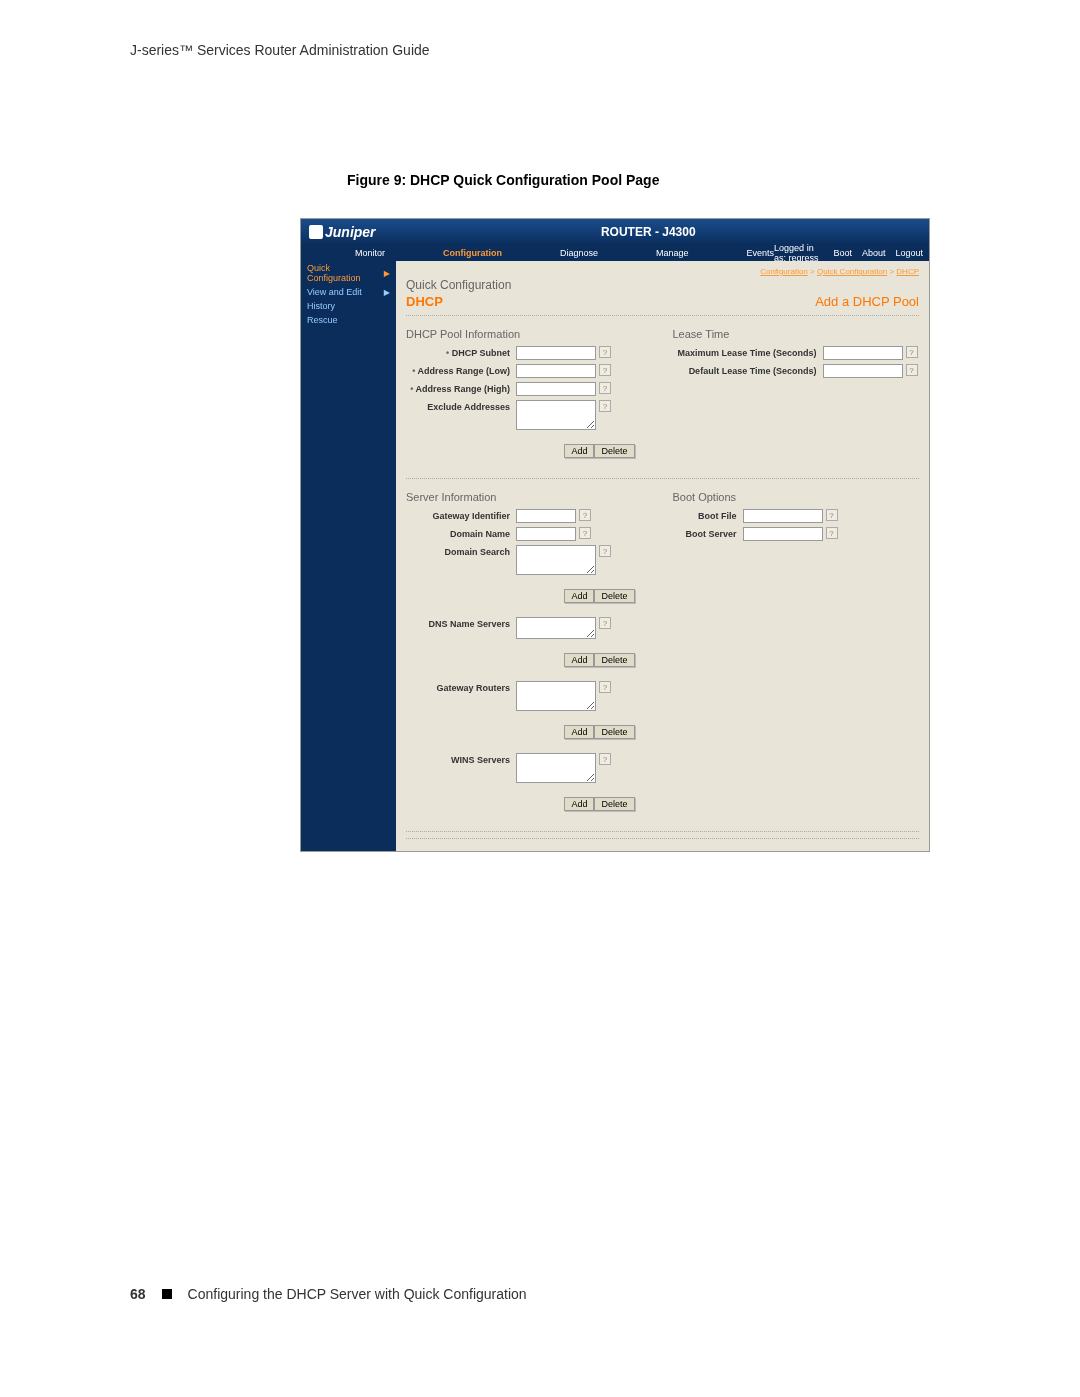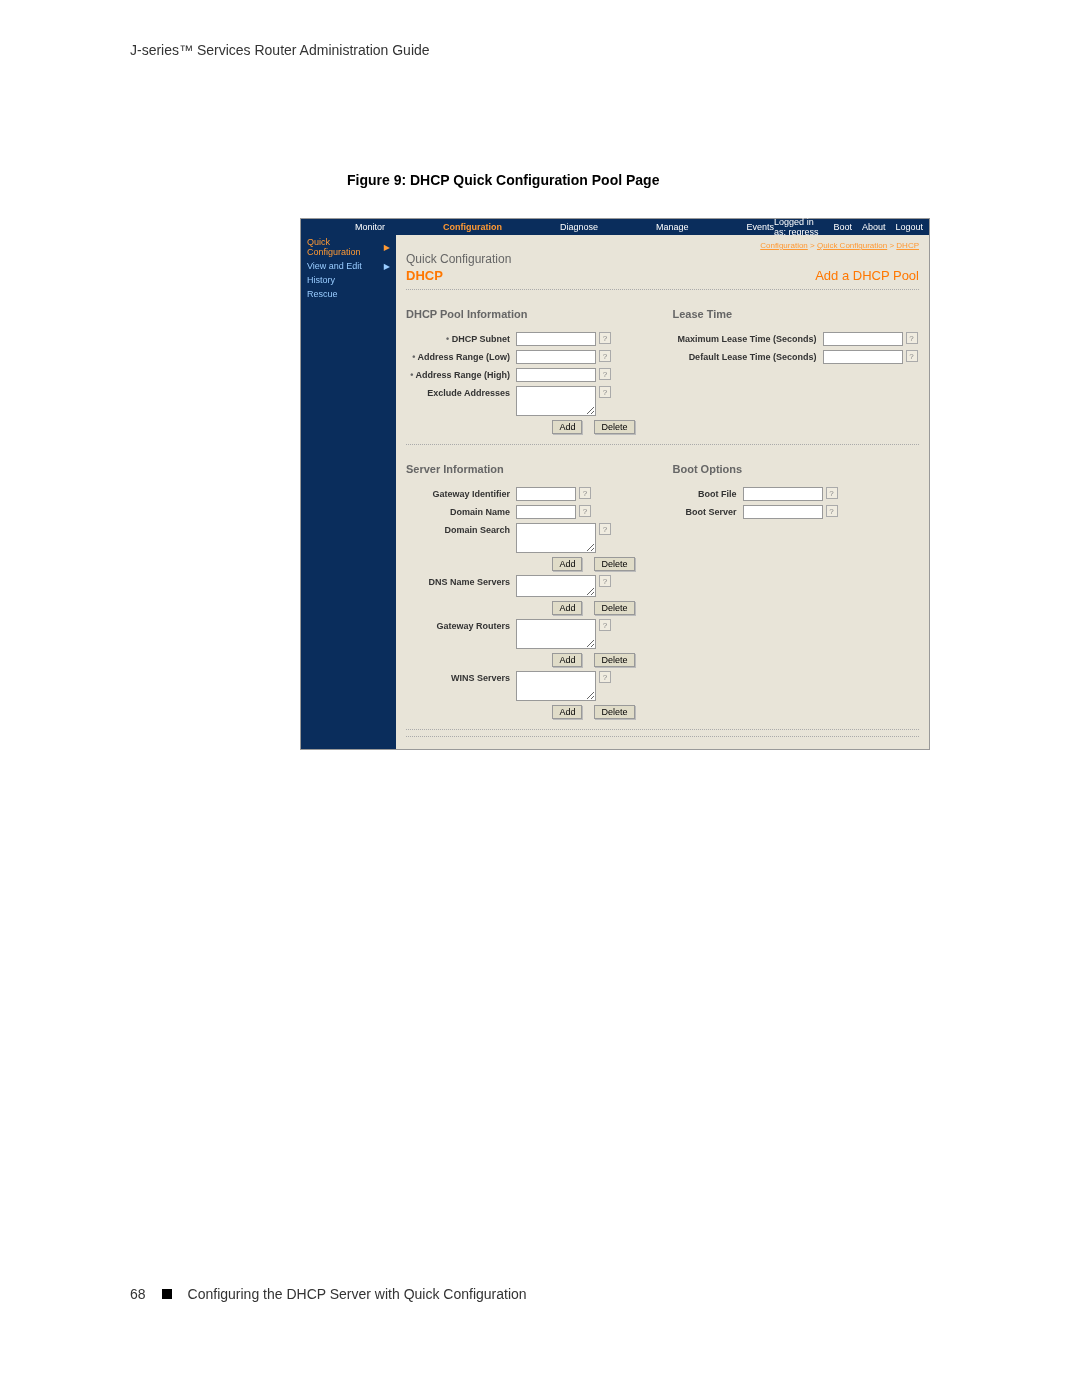"Juniper" div.top-bar { html: none -> <div> <div> <span></span> <span>Juniper</span> </div> <div>ROUTER - J4300</div> </div> }
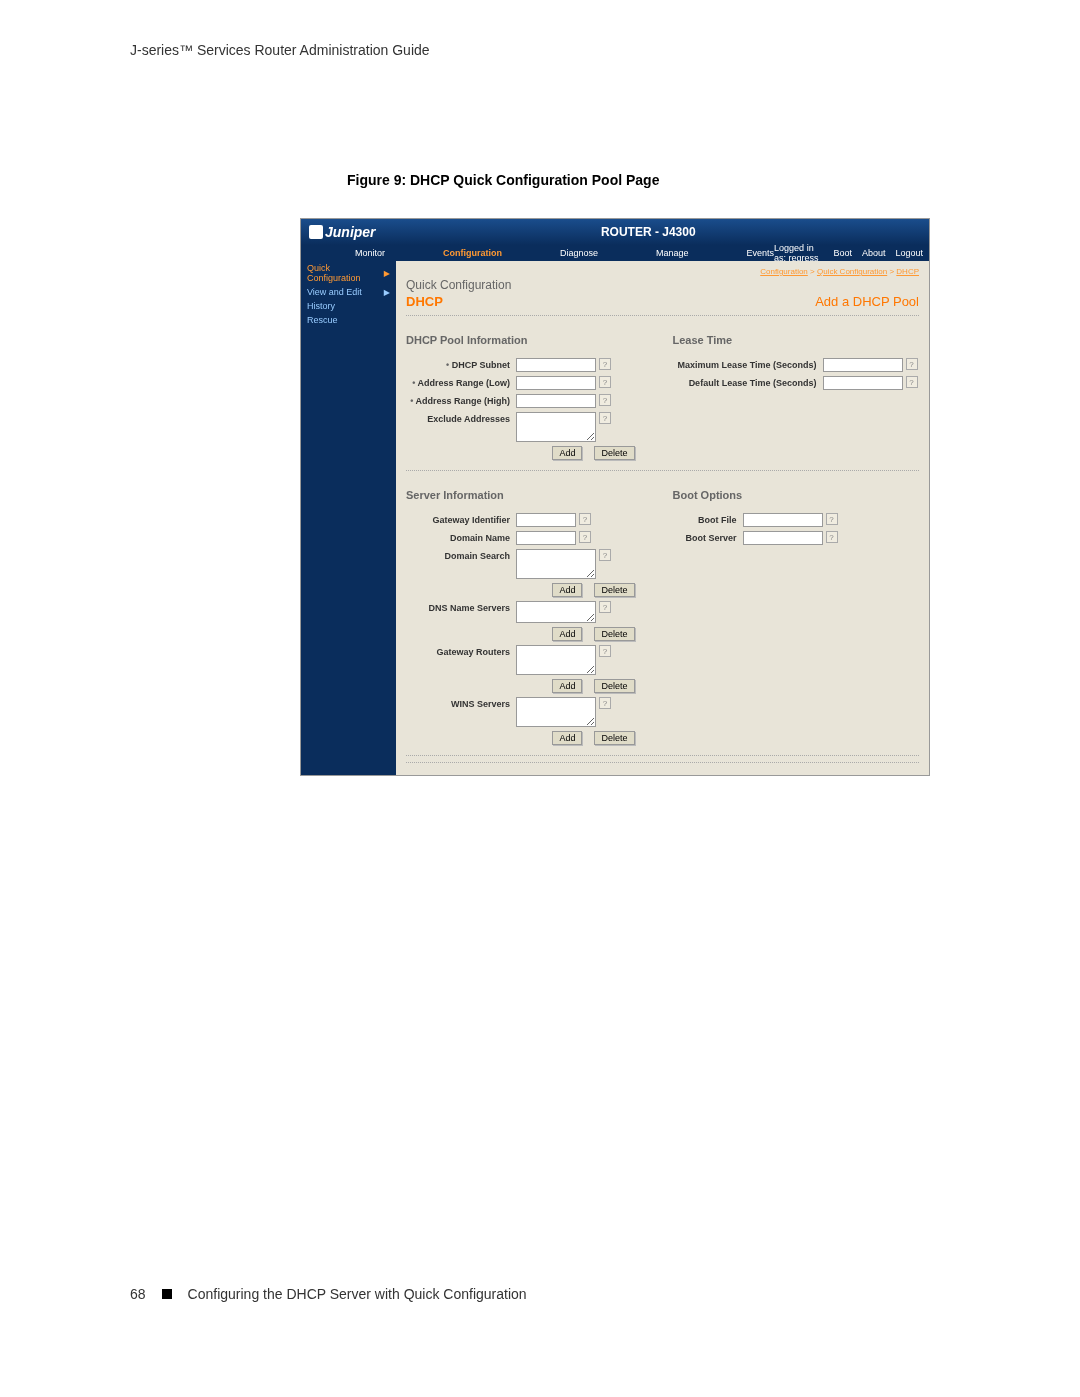"DHCP Pool Information" .section-head { font-weight: bold -> normal; margin: 12px 0 -> 6px 0 }
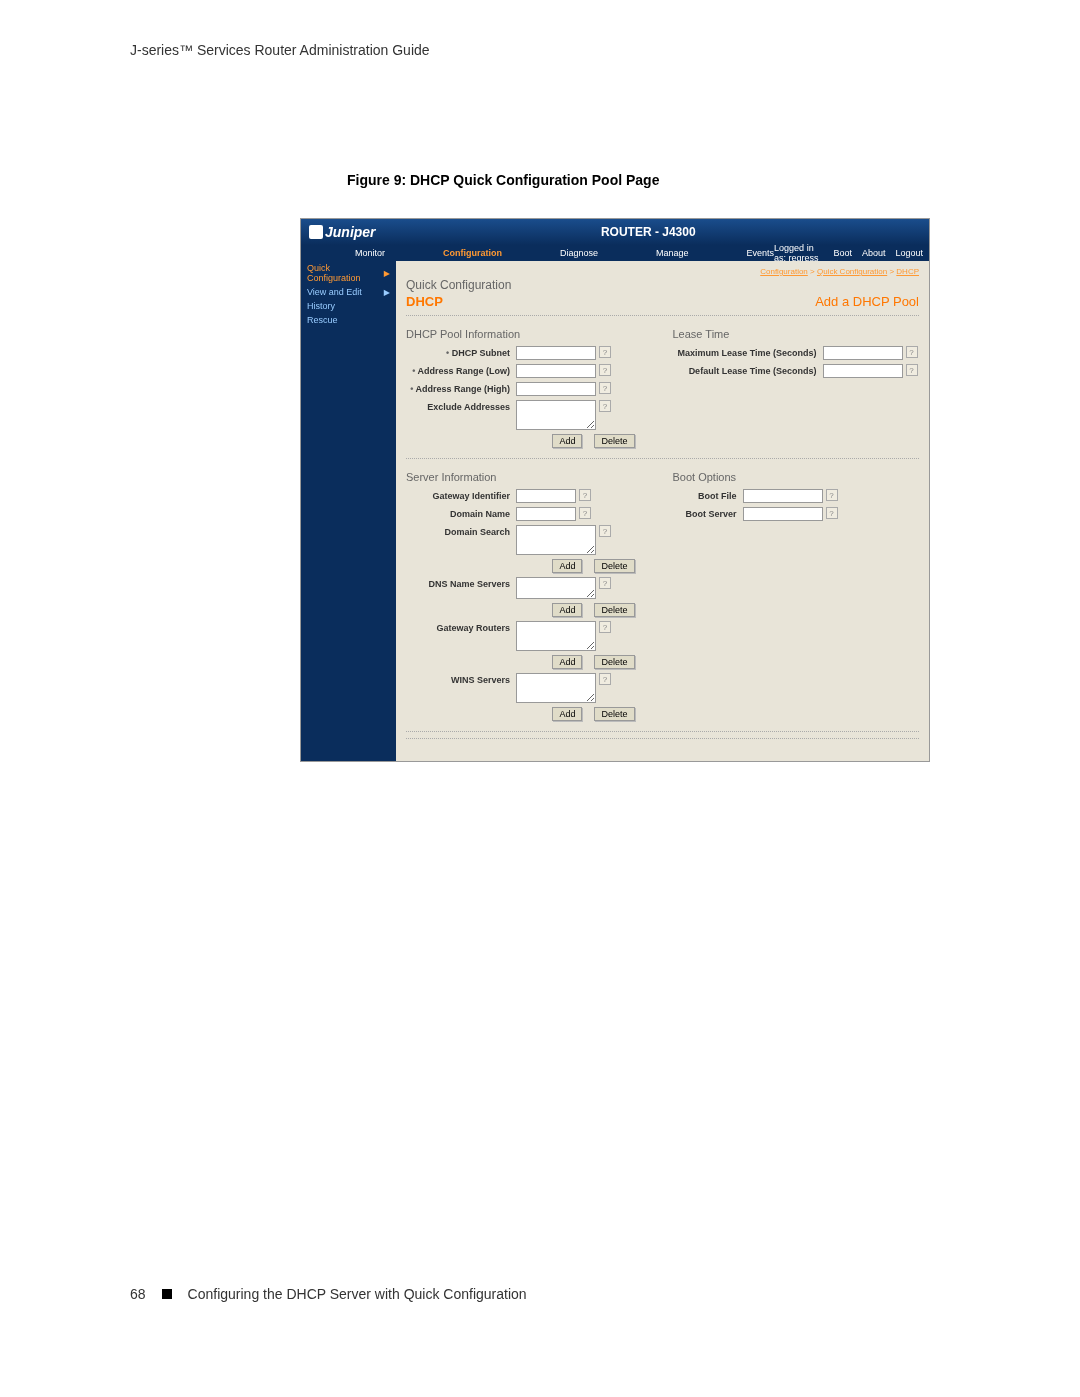"Add" .btn-row { gap: 12px -> 0; margin: 4px 0 -> 14px 0 }
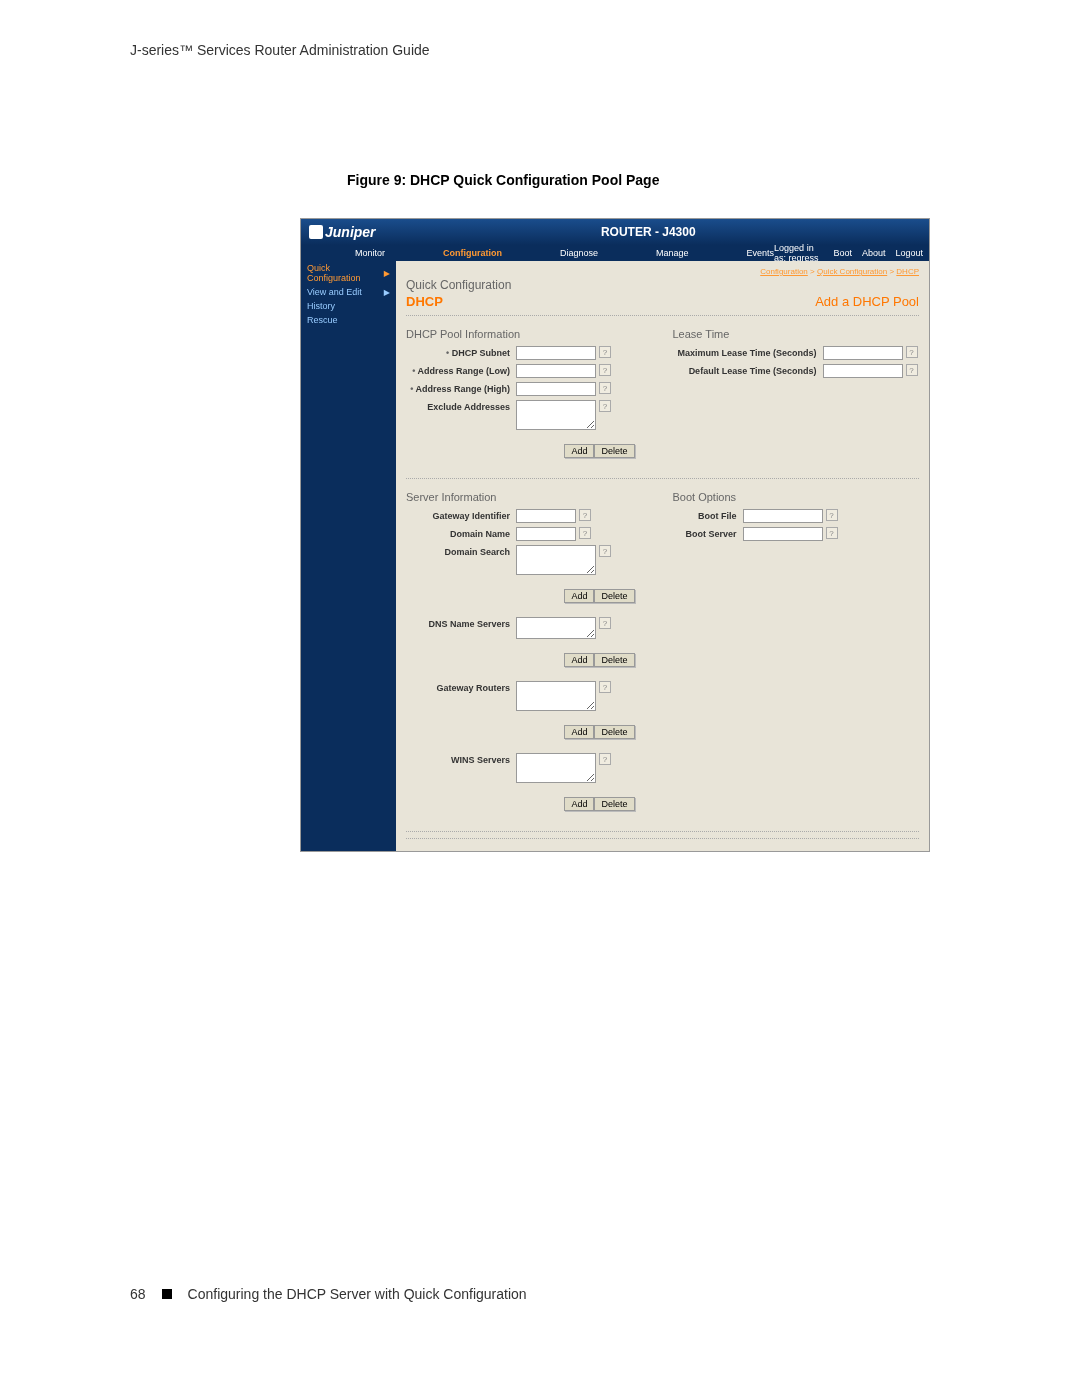"68" .page-num { font-weight: normal -> bold }
